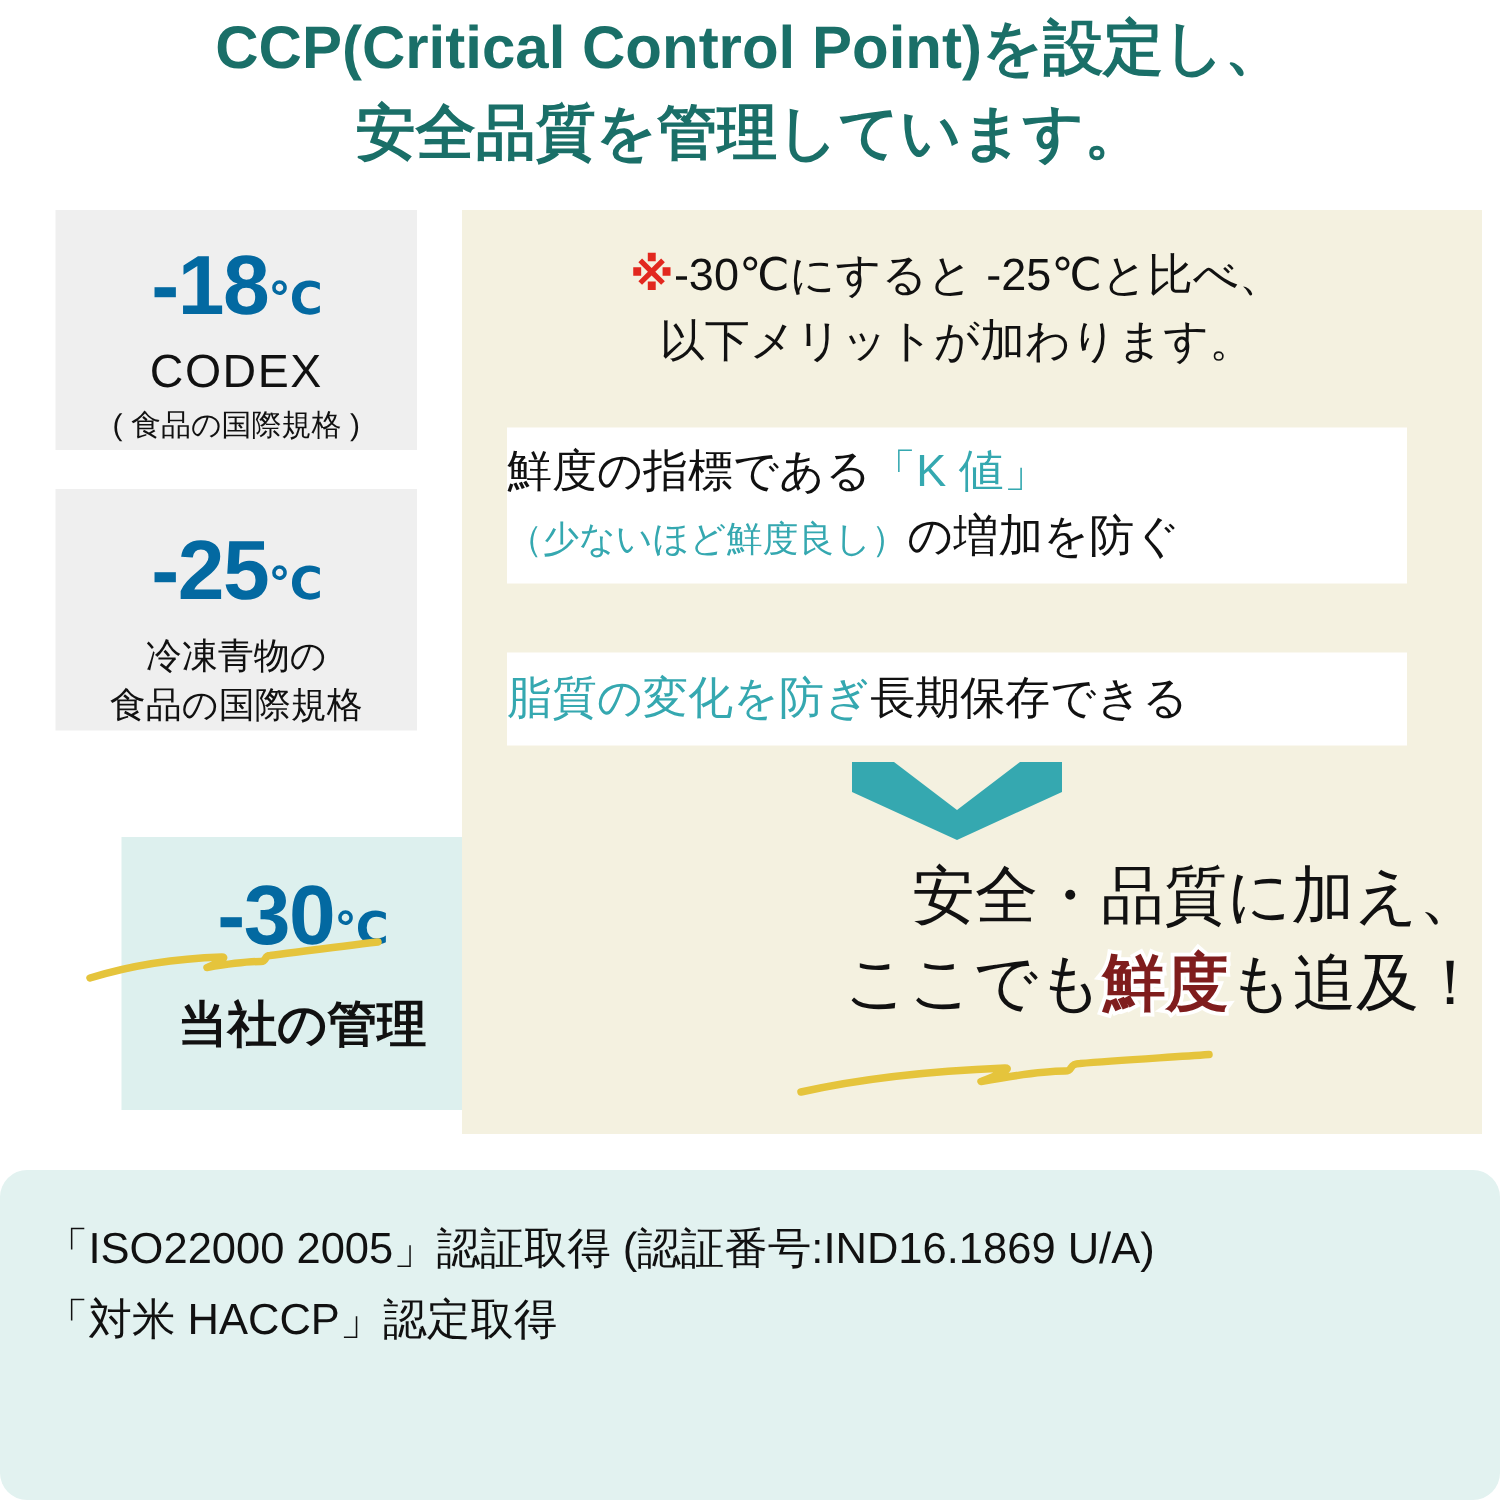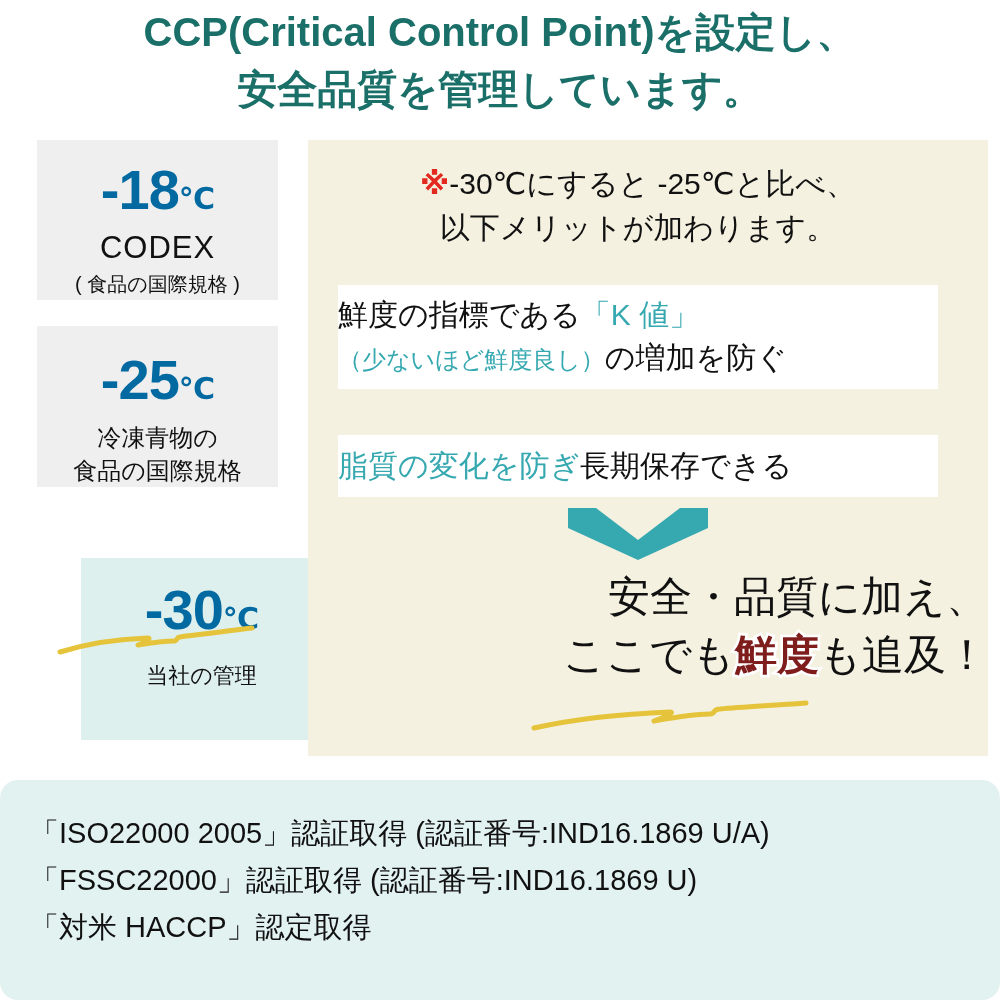"当社の管理" .b3 .tcap.main { font-size: 22px -> 33px; font-weight: none -> bold }
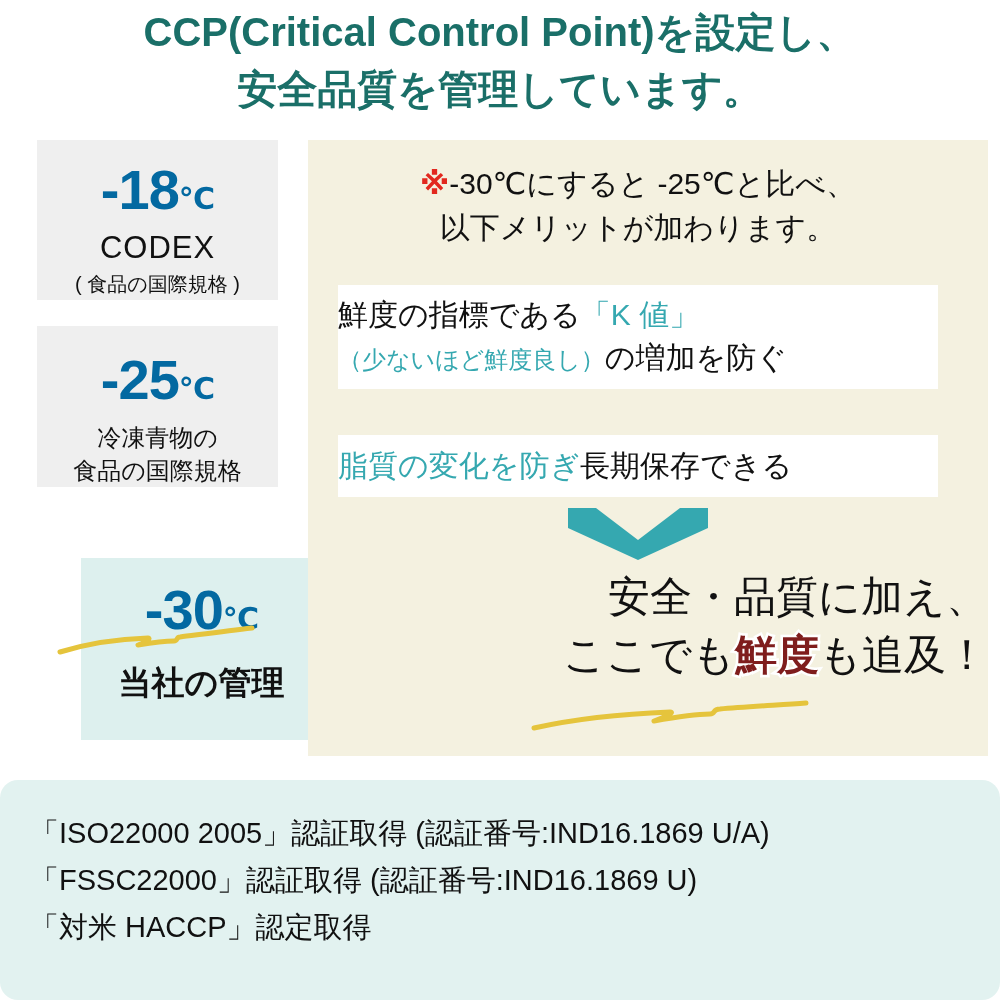"「FSSC22000」認証取得 (認証番号:IND16.1869 U)" span.certline { html: <span>「FSSC22000」認証取得 (認証番号:IND16.1869 U)</span> -> none }
